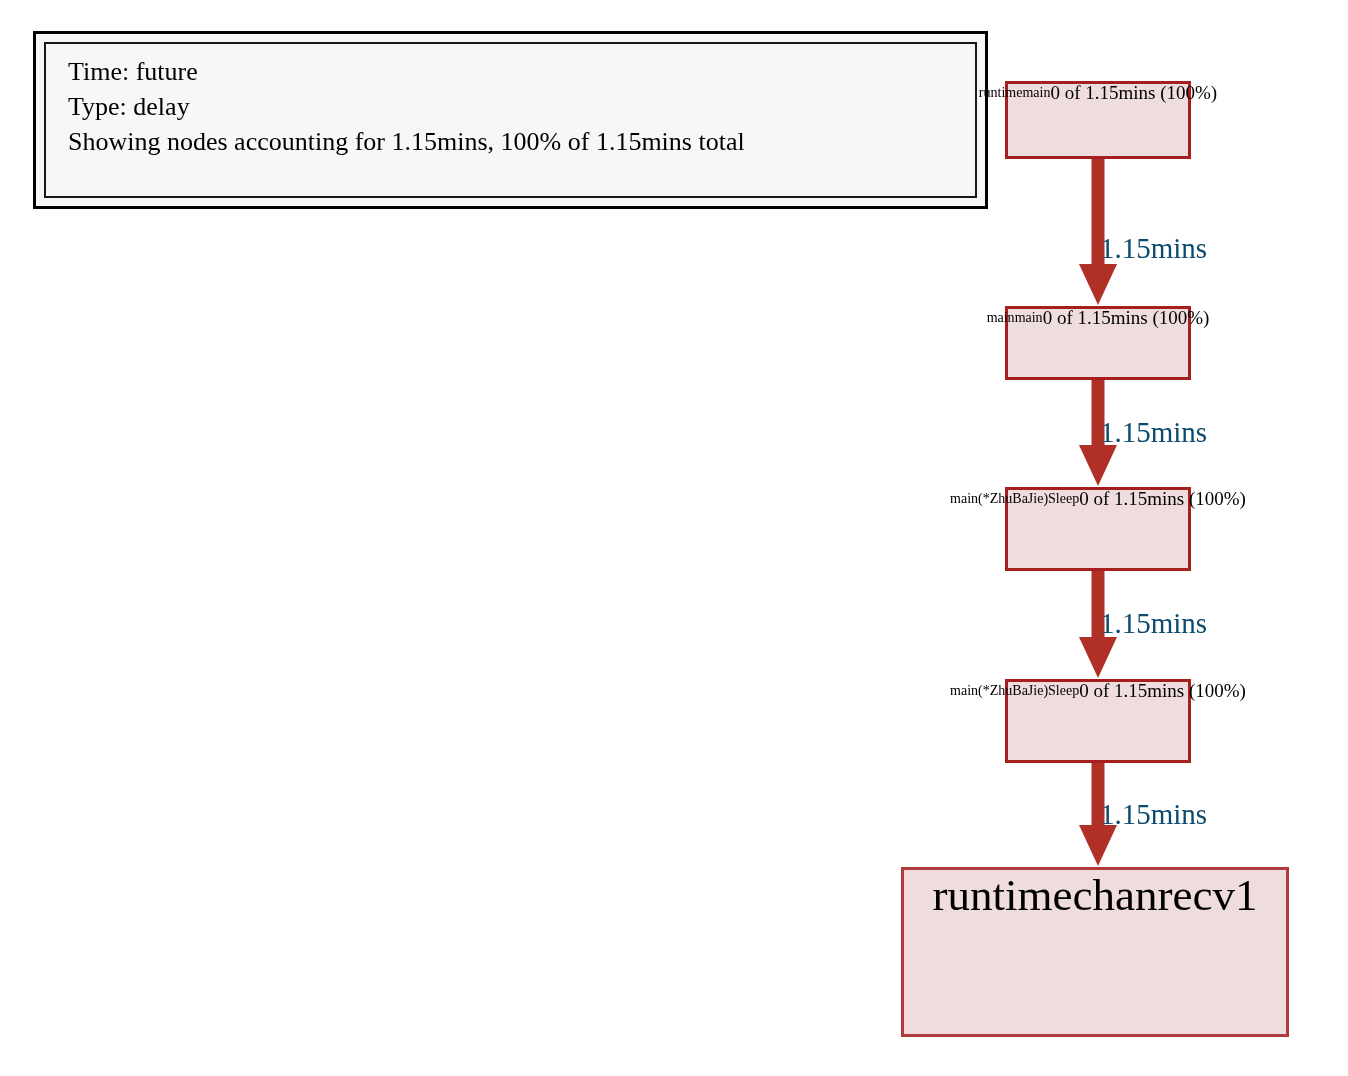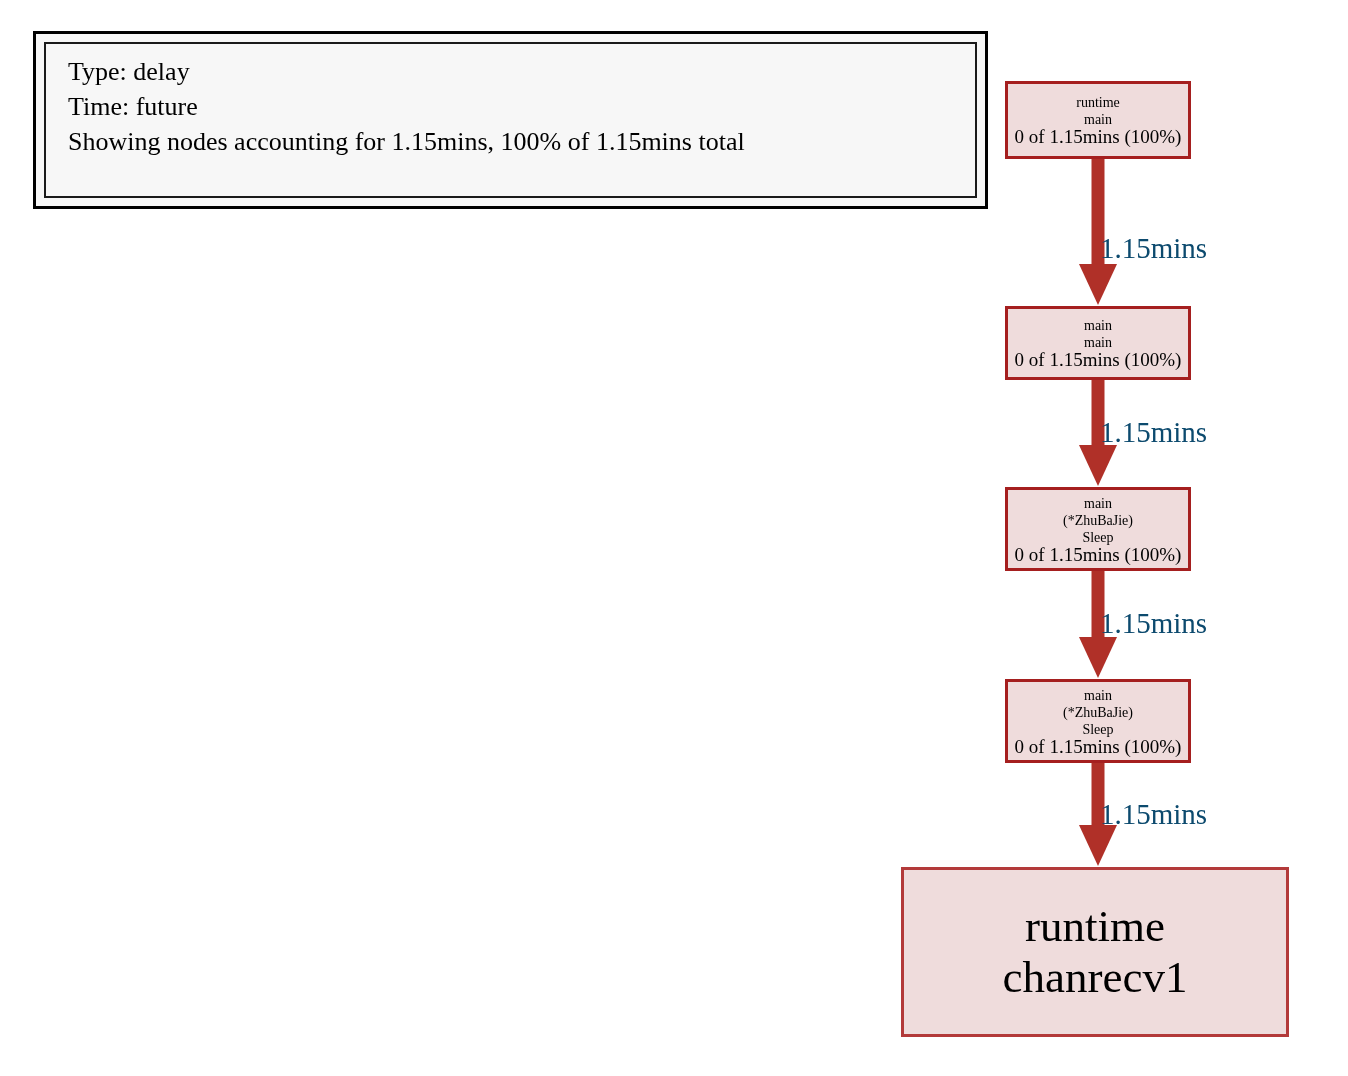"Type: delay" div.legend-line { order: before "Time: future" -> after "Time: future" }
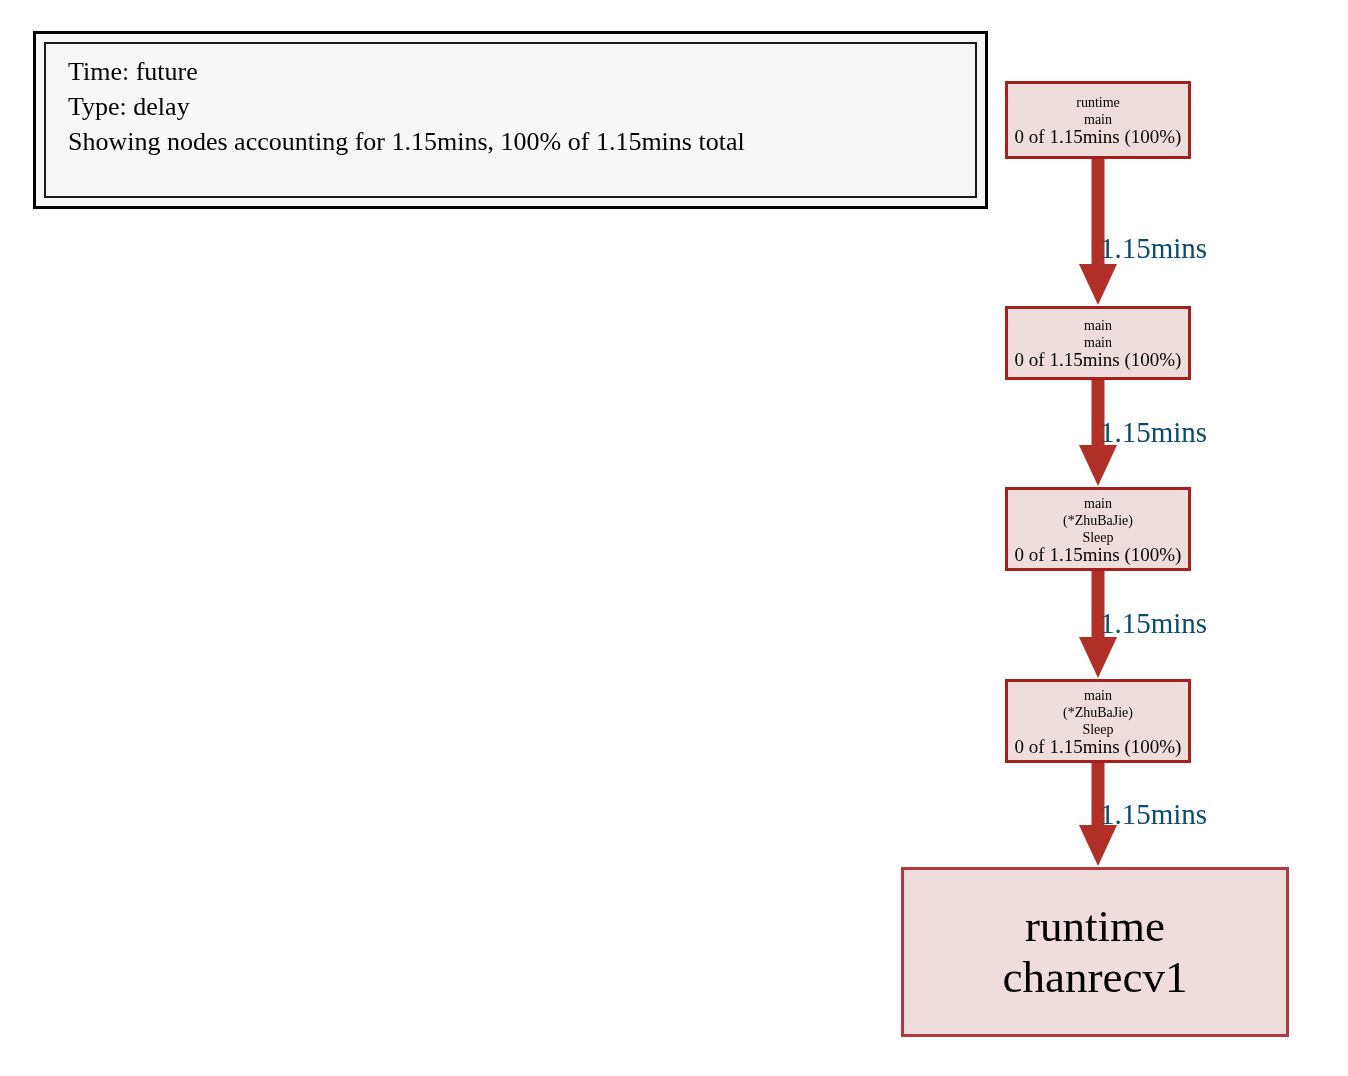"runtime" .node { align-items: center -> flex-start; flex-direction: column -> none }
